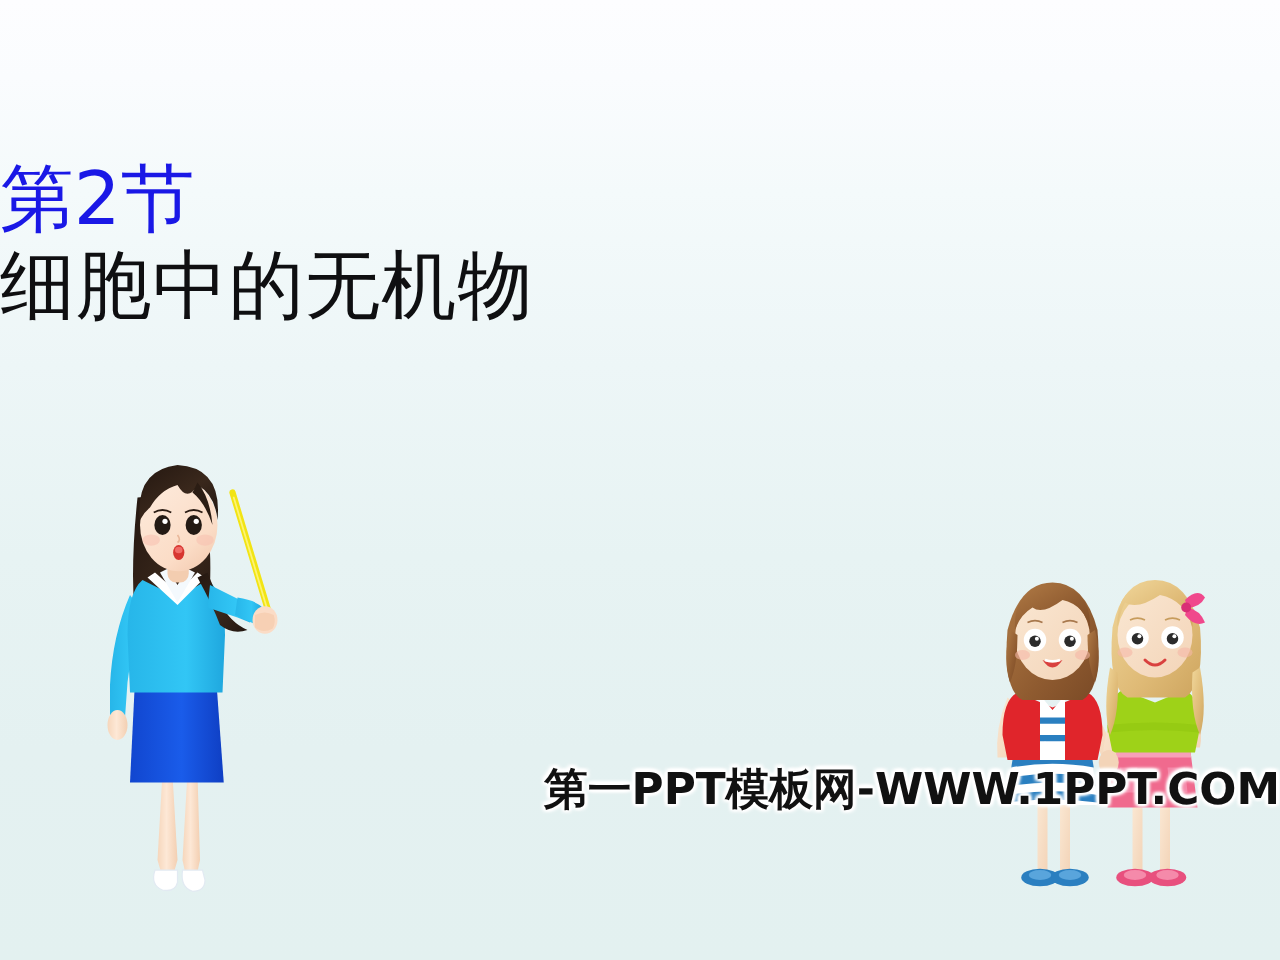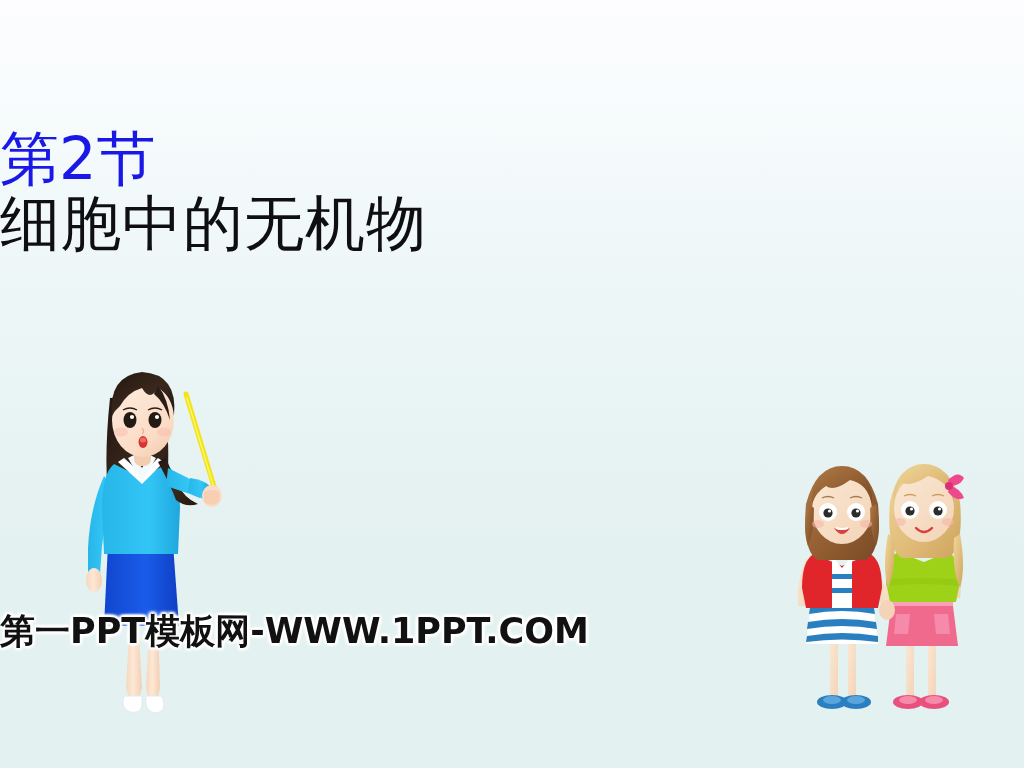"细胞中的无机物" .title-main { margin-top: 0 -> 6px }
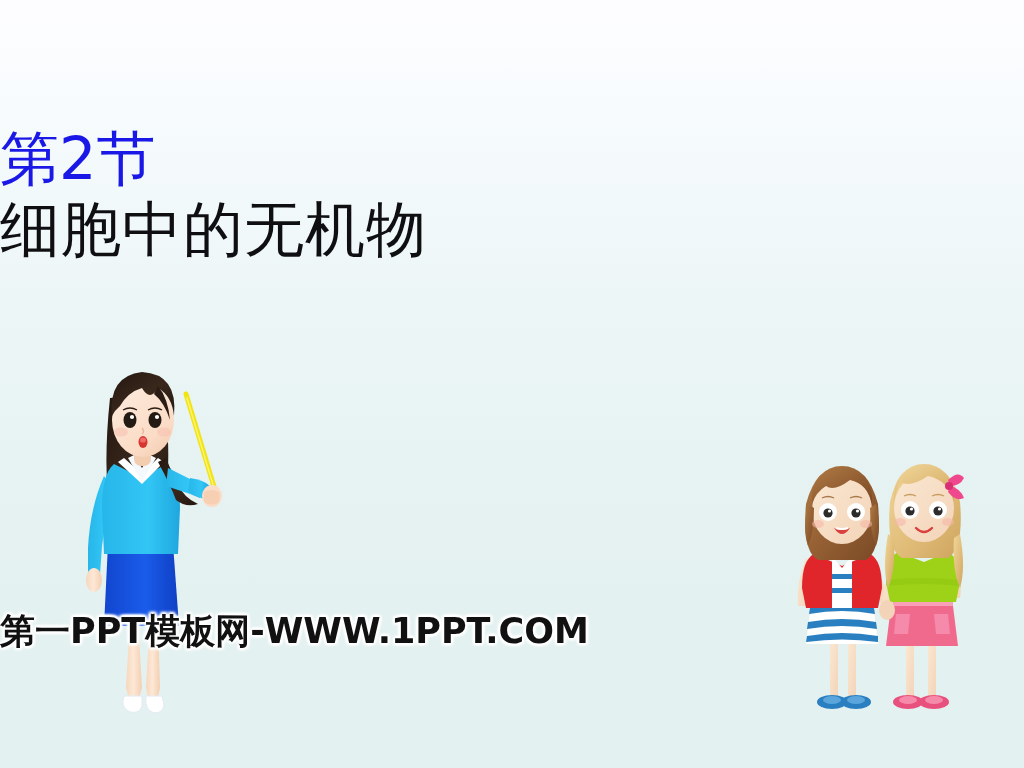"第一PPT模板网-WWW.1PPT.COM" .watermark { text-align: left -> right }
